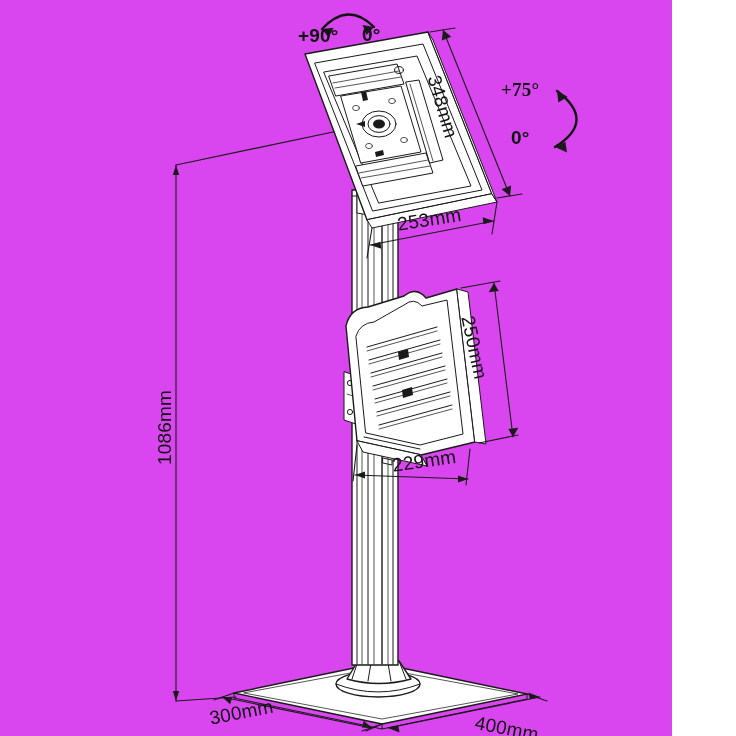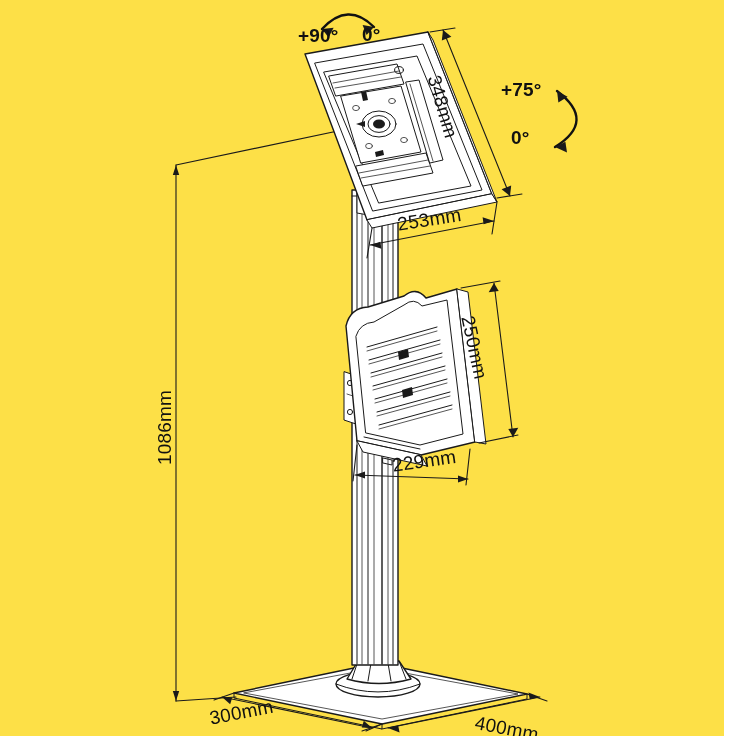"+90°" #drawing-root { background: #fde047 -> #d946ef; width: 724px -> 672px }
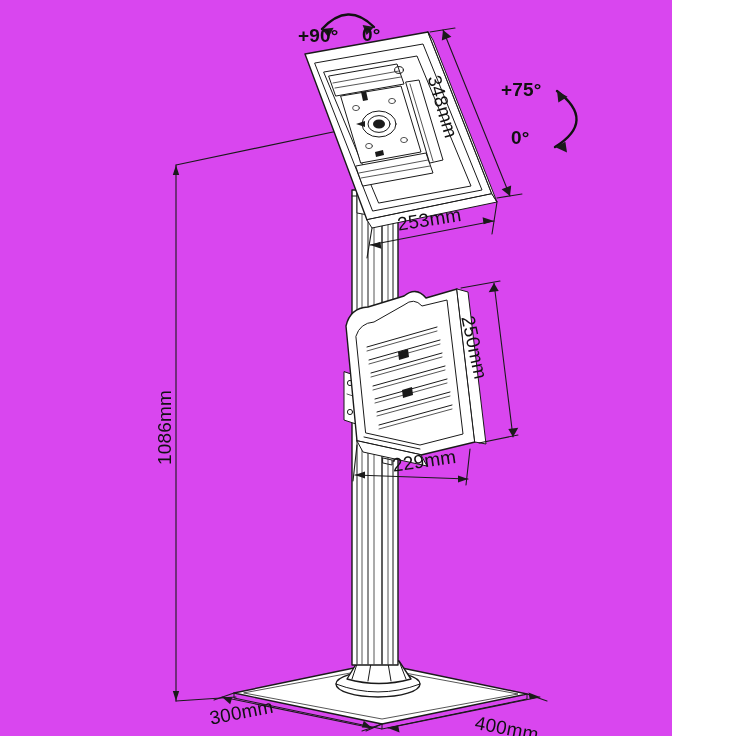"+75°" #lbl-75 { font-family: none -> Liberation Serif, serif }
